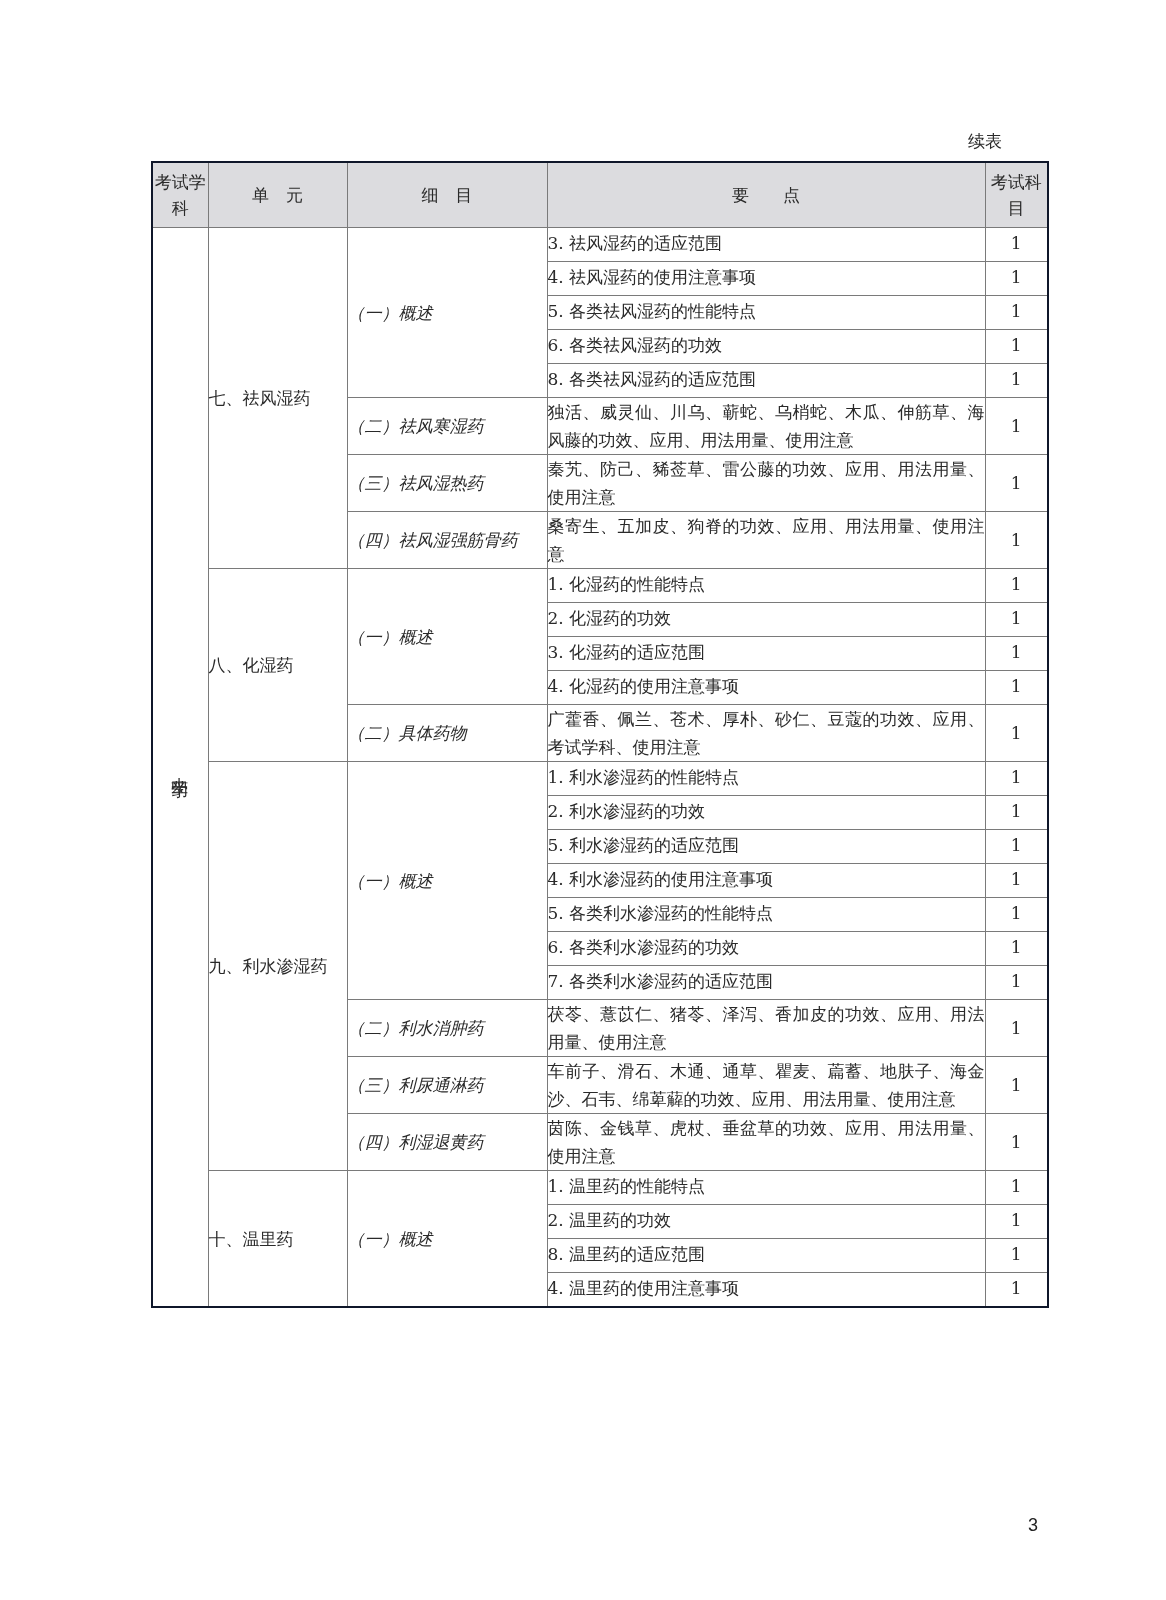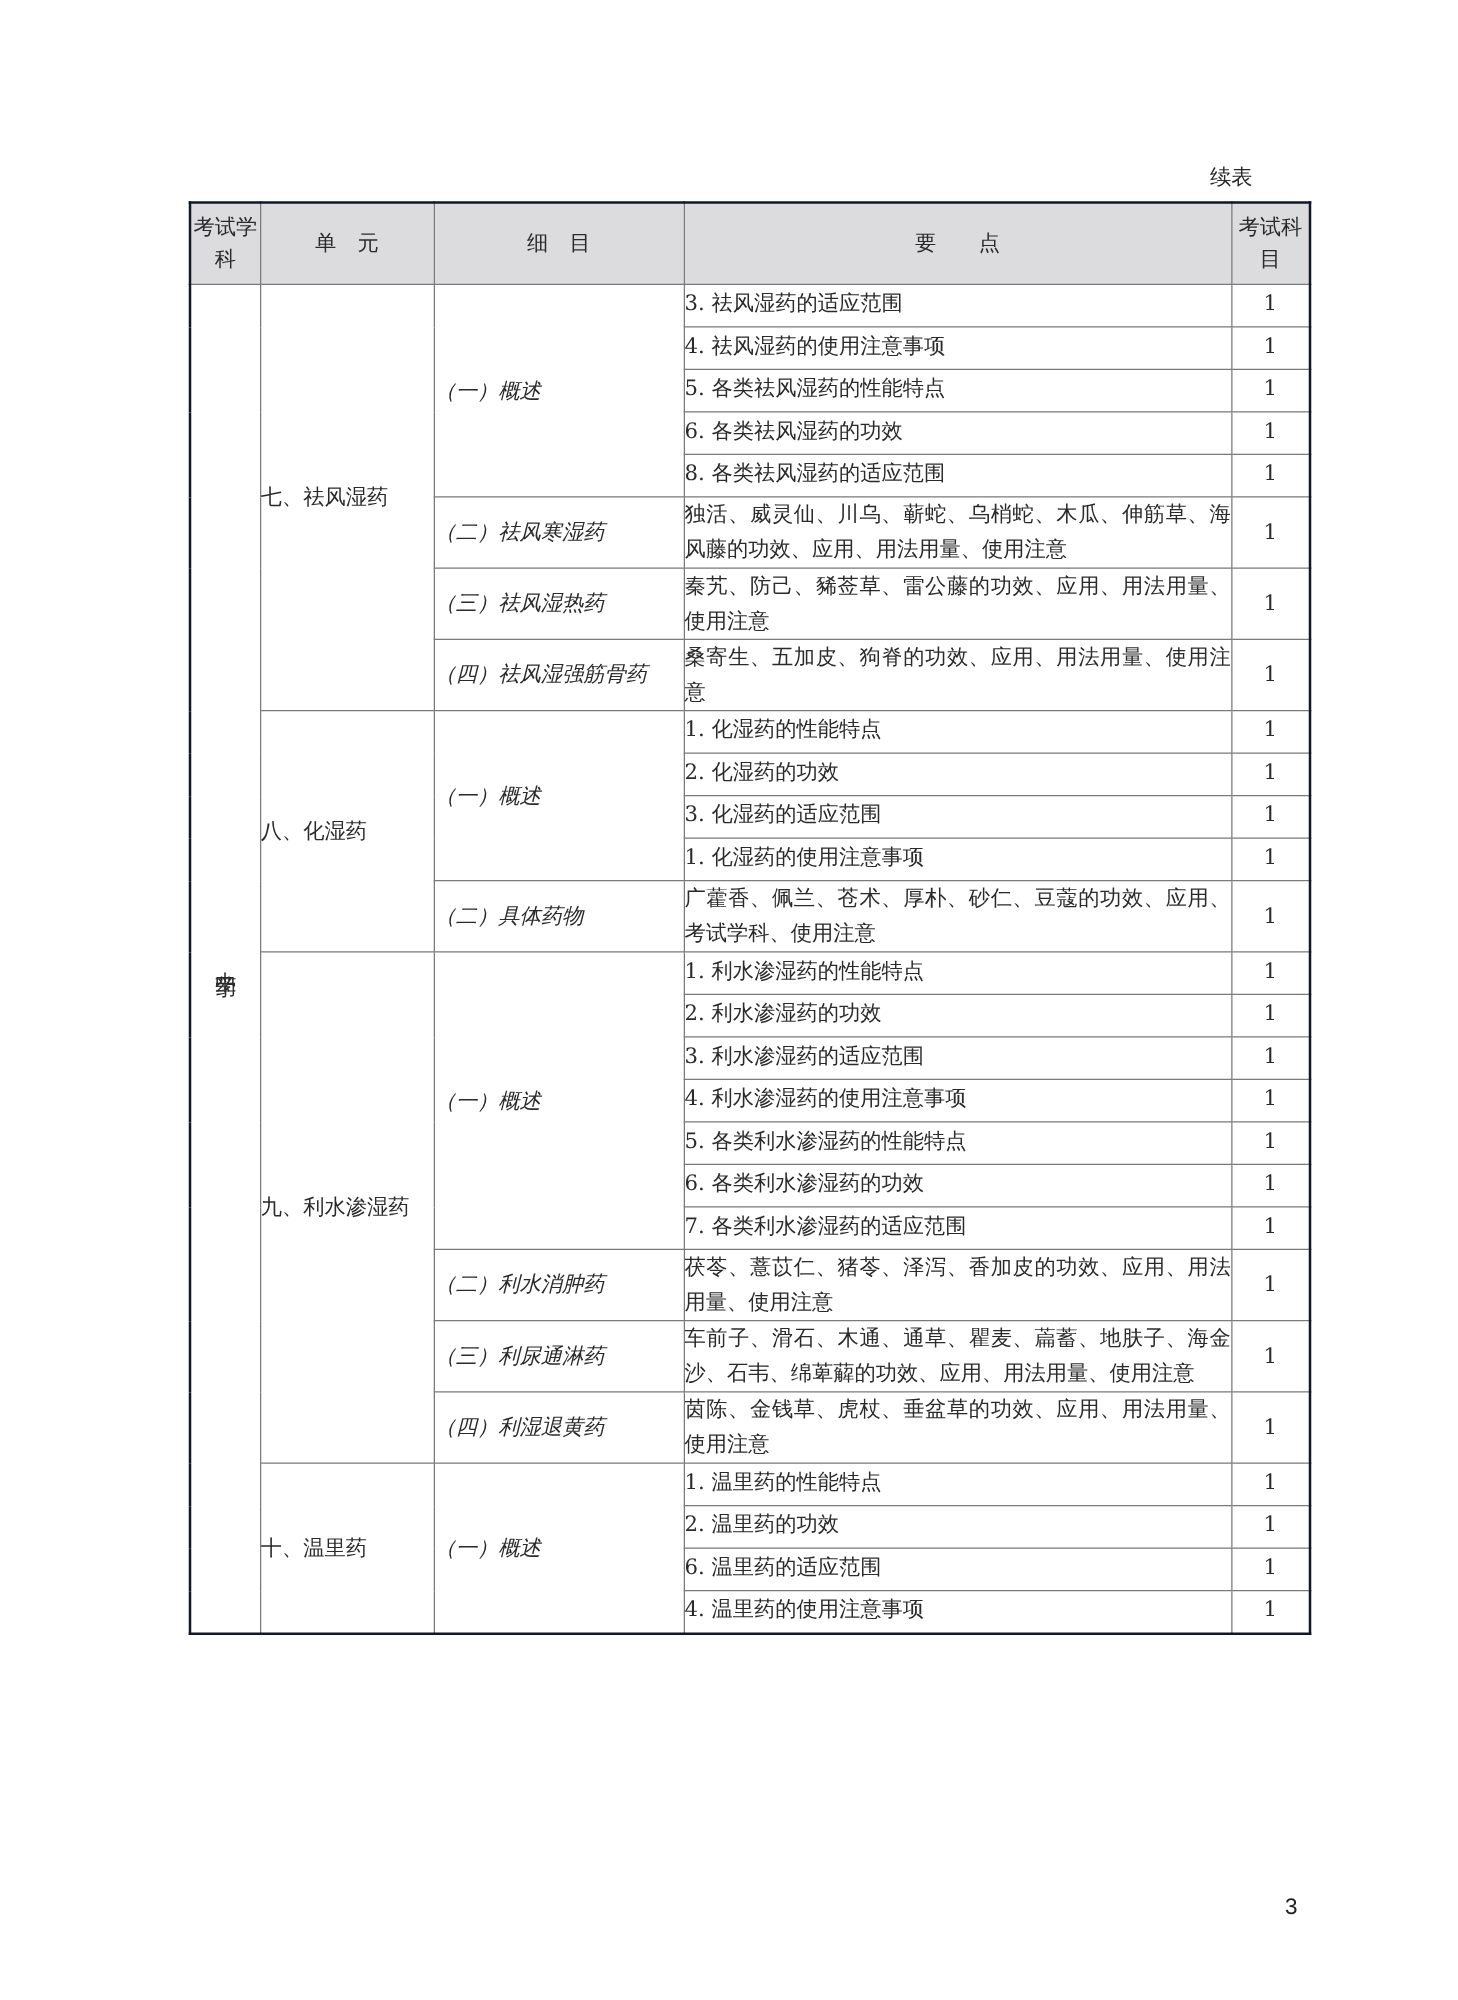"1. 化湿药的使用注意事项" td.point { text: 1 -> 4 }
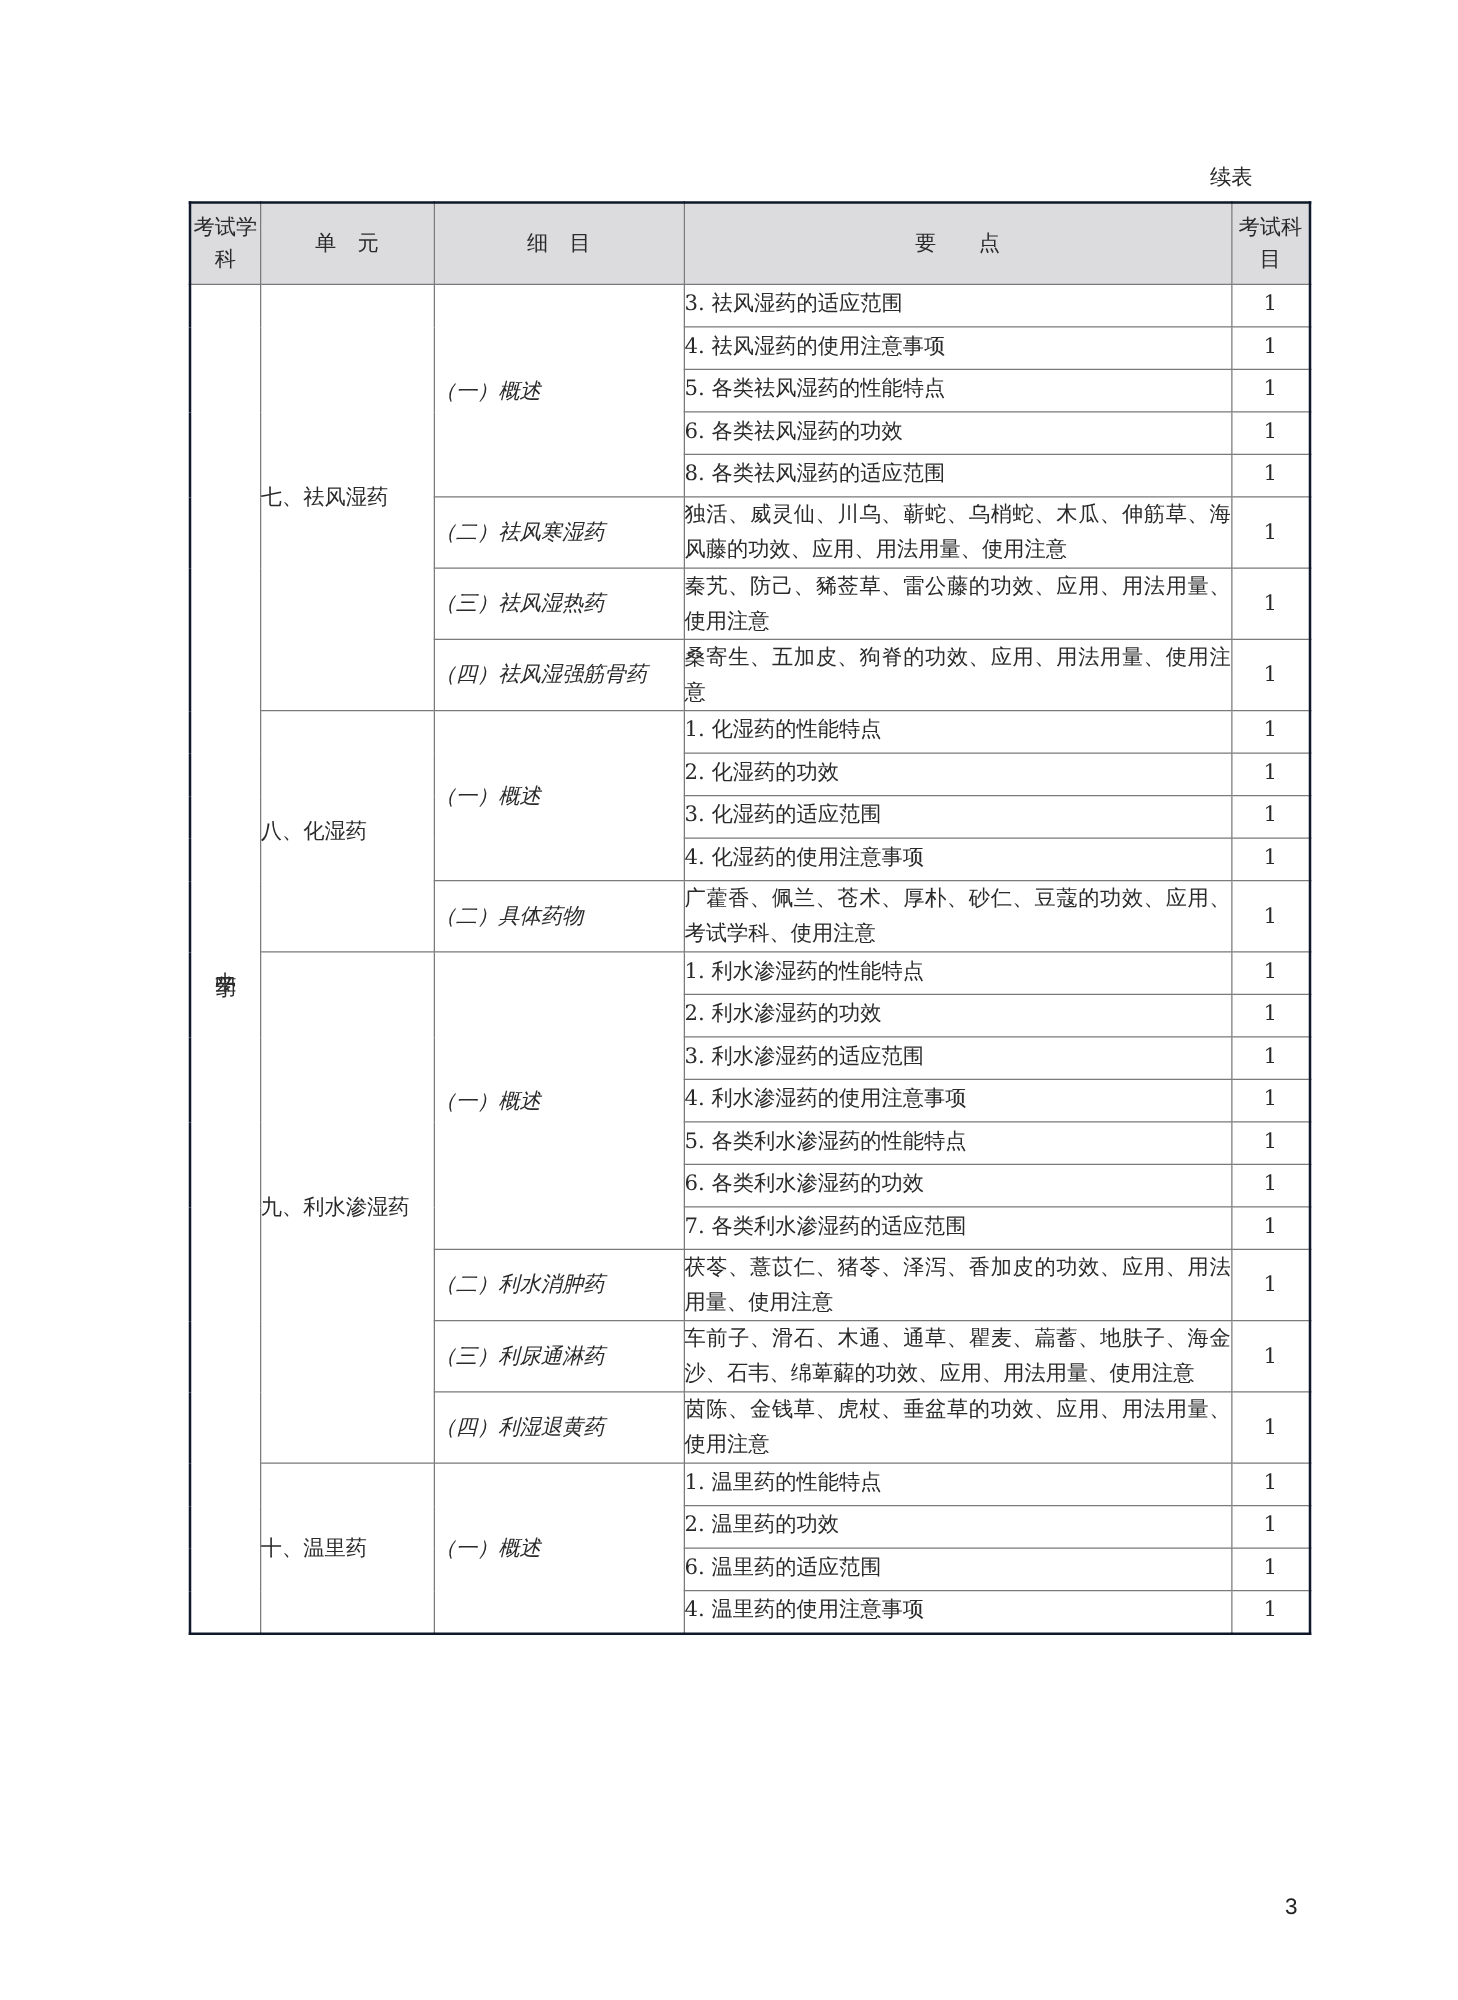"3. 利水渗湿药的适应范围" td.point { text: 3 -> 5 }
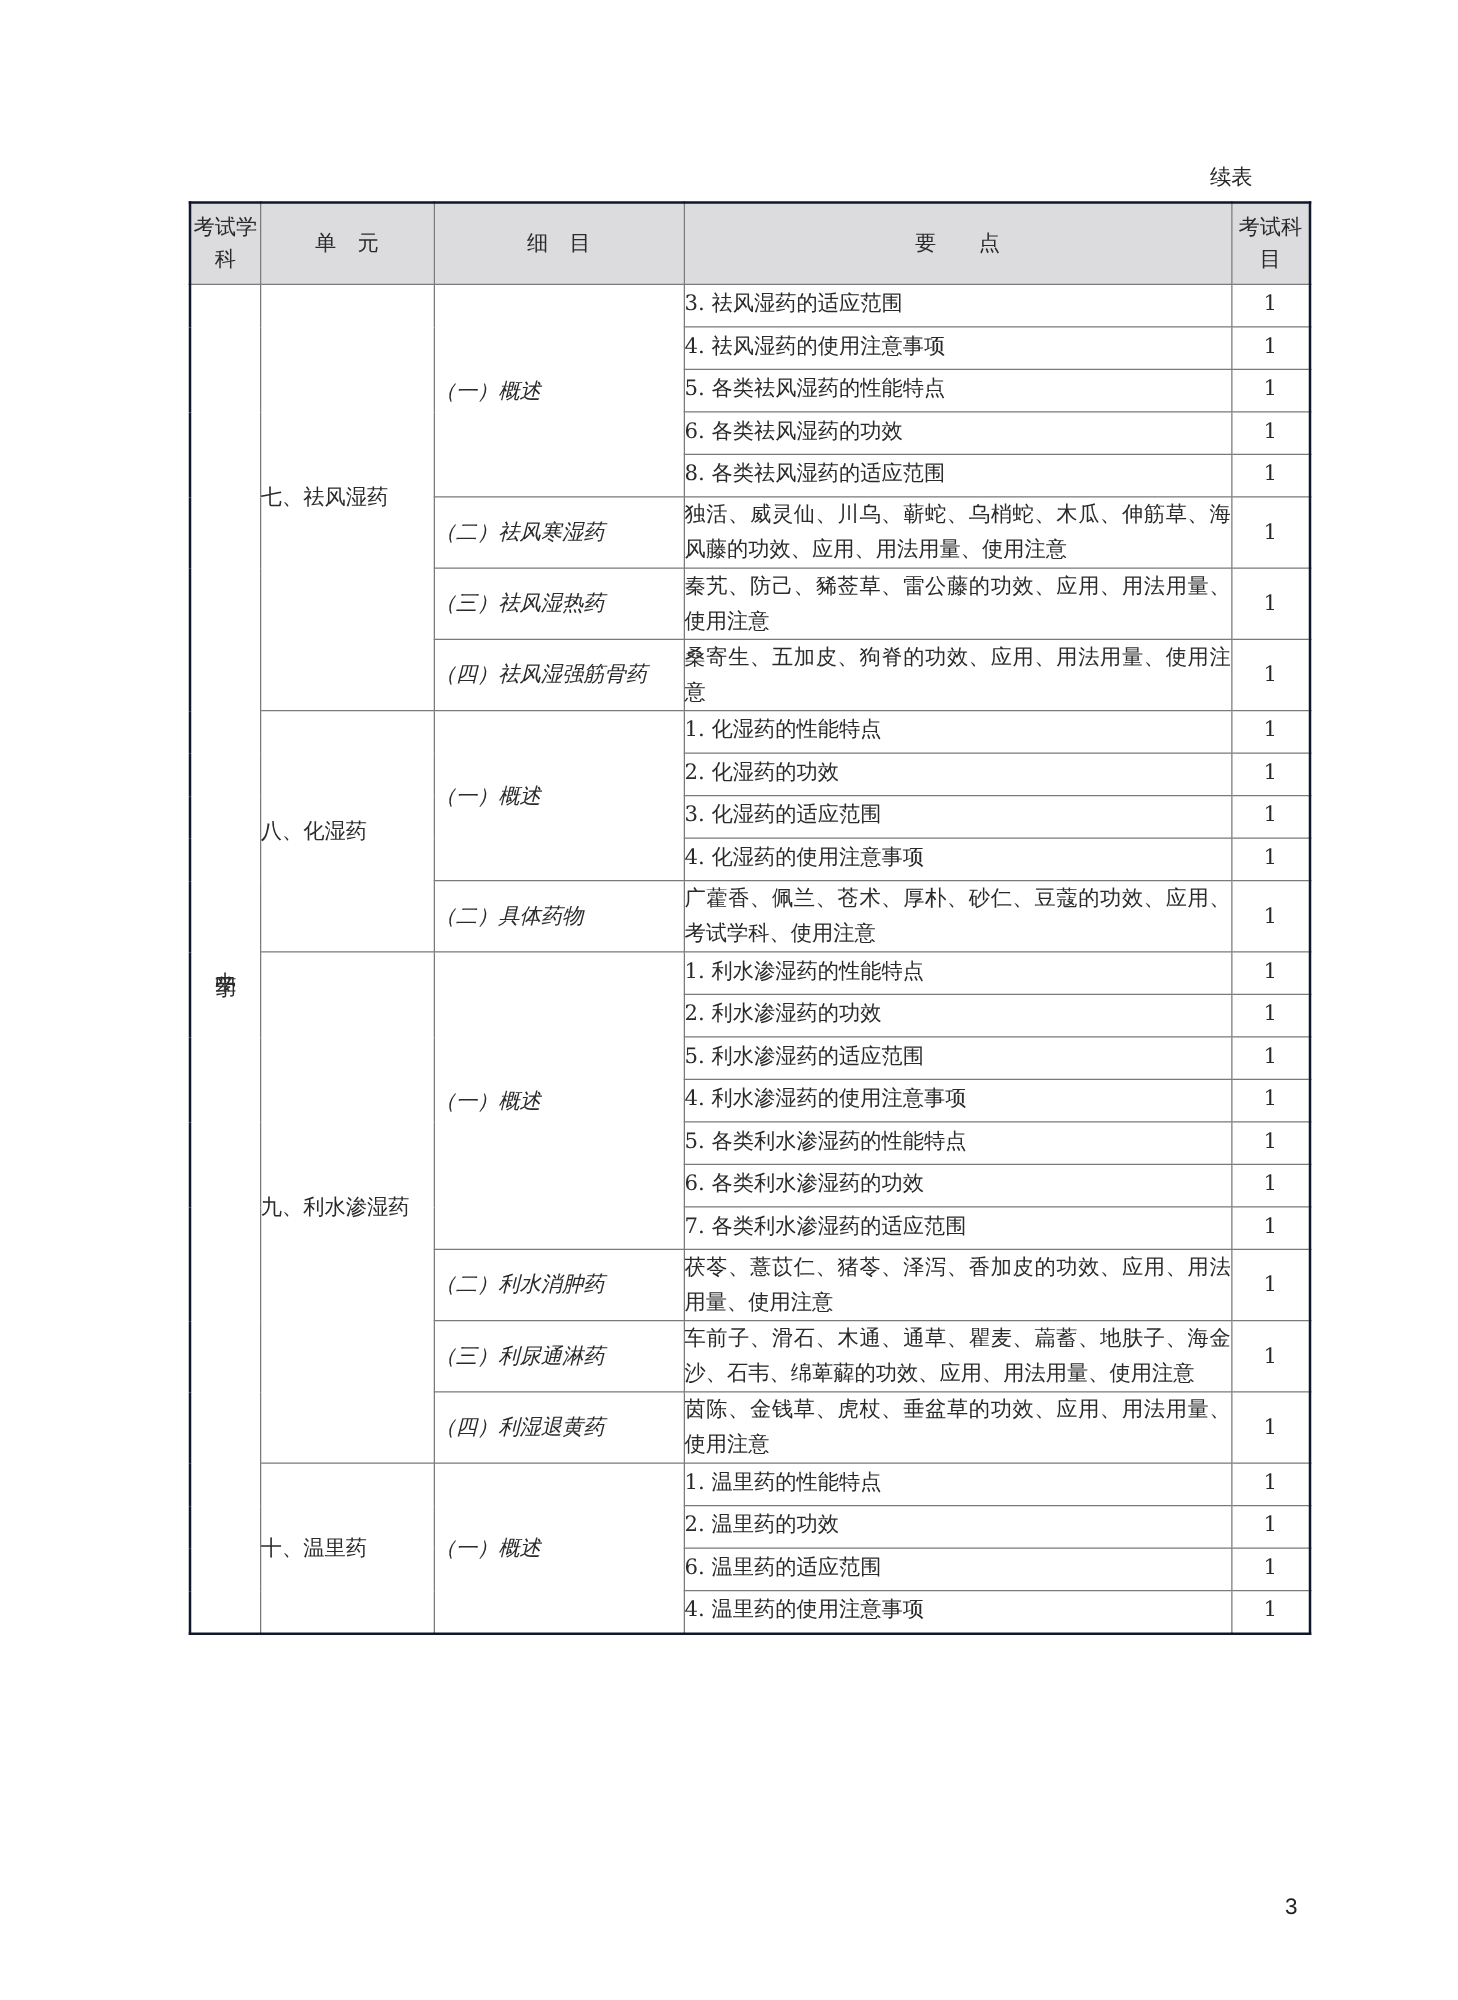"6. 温里药的适应范围" td.point { text: 6 -> 8 }
